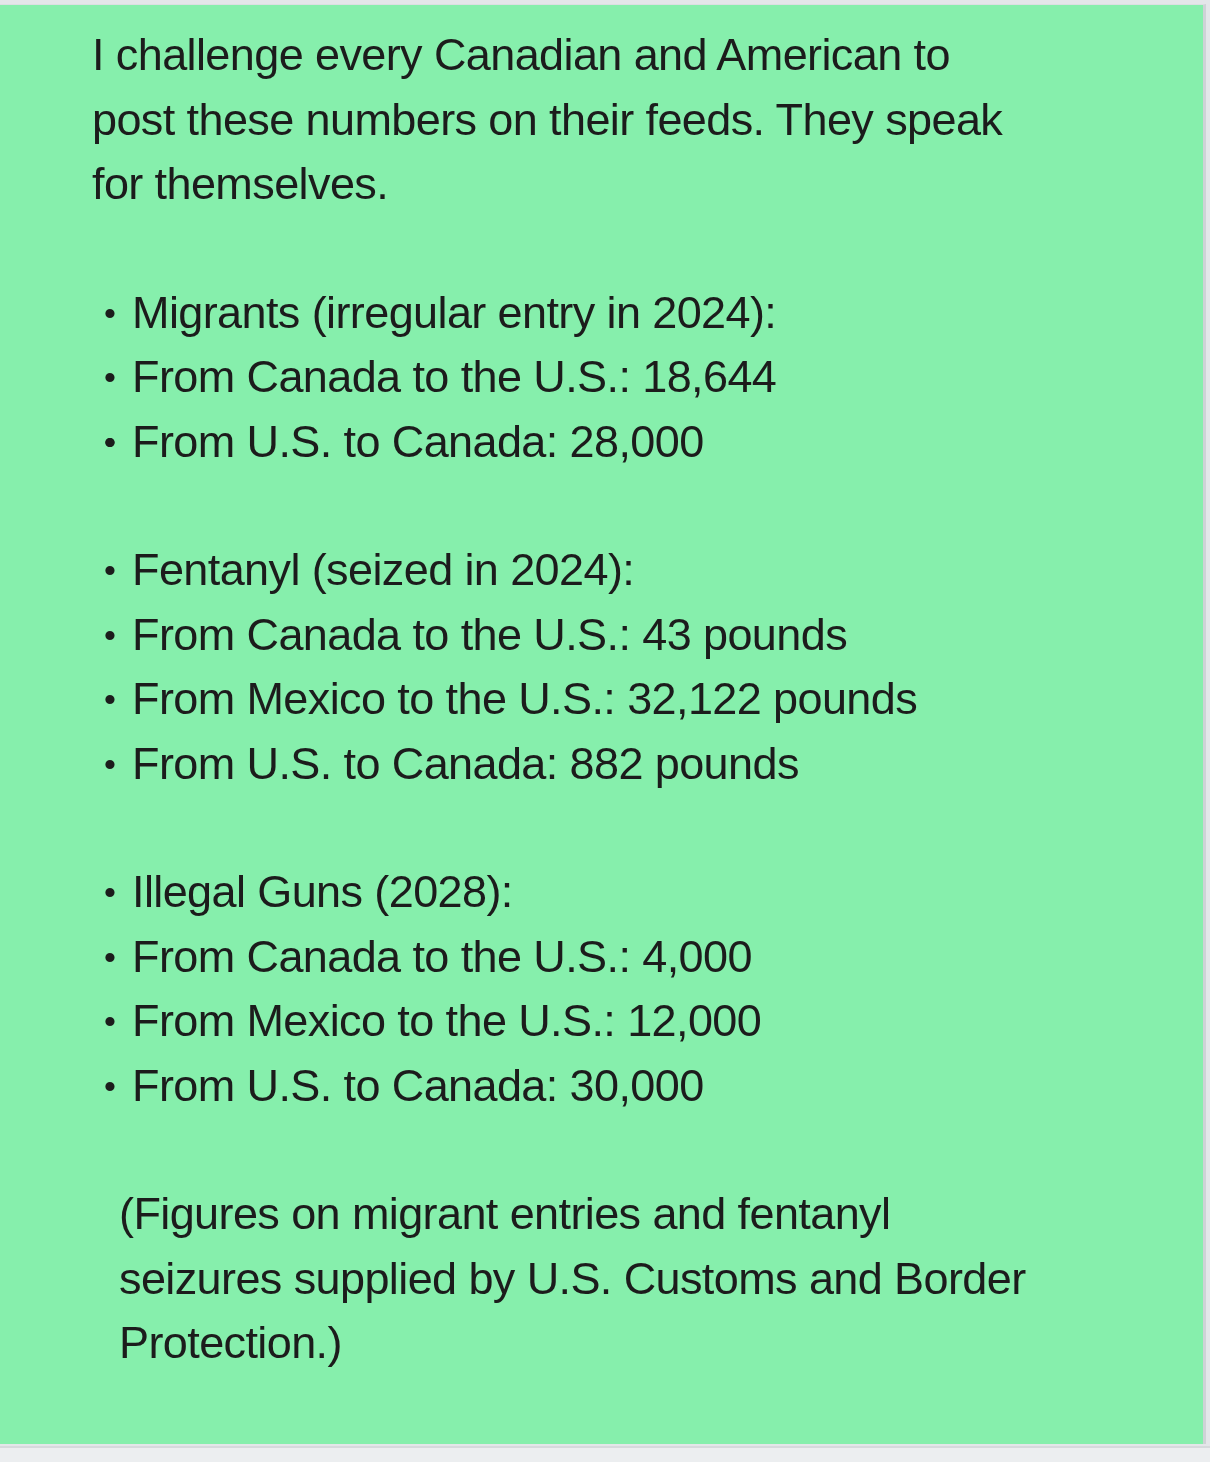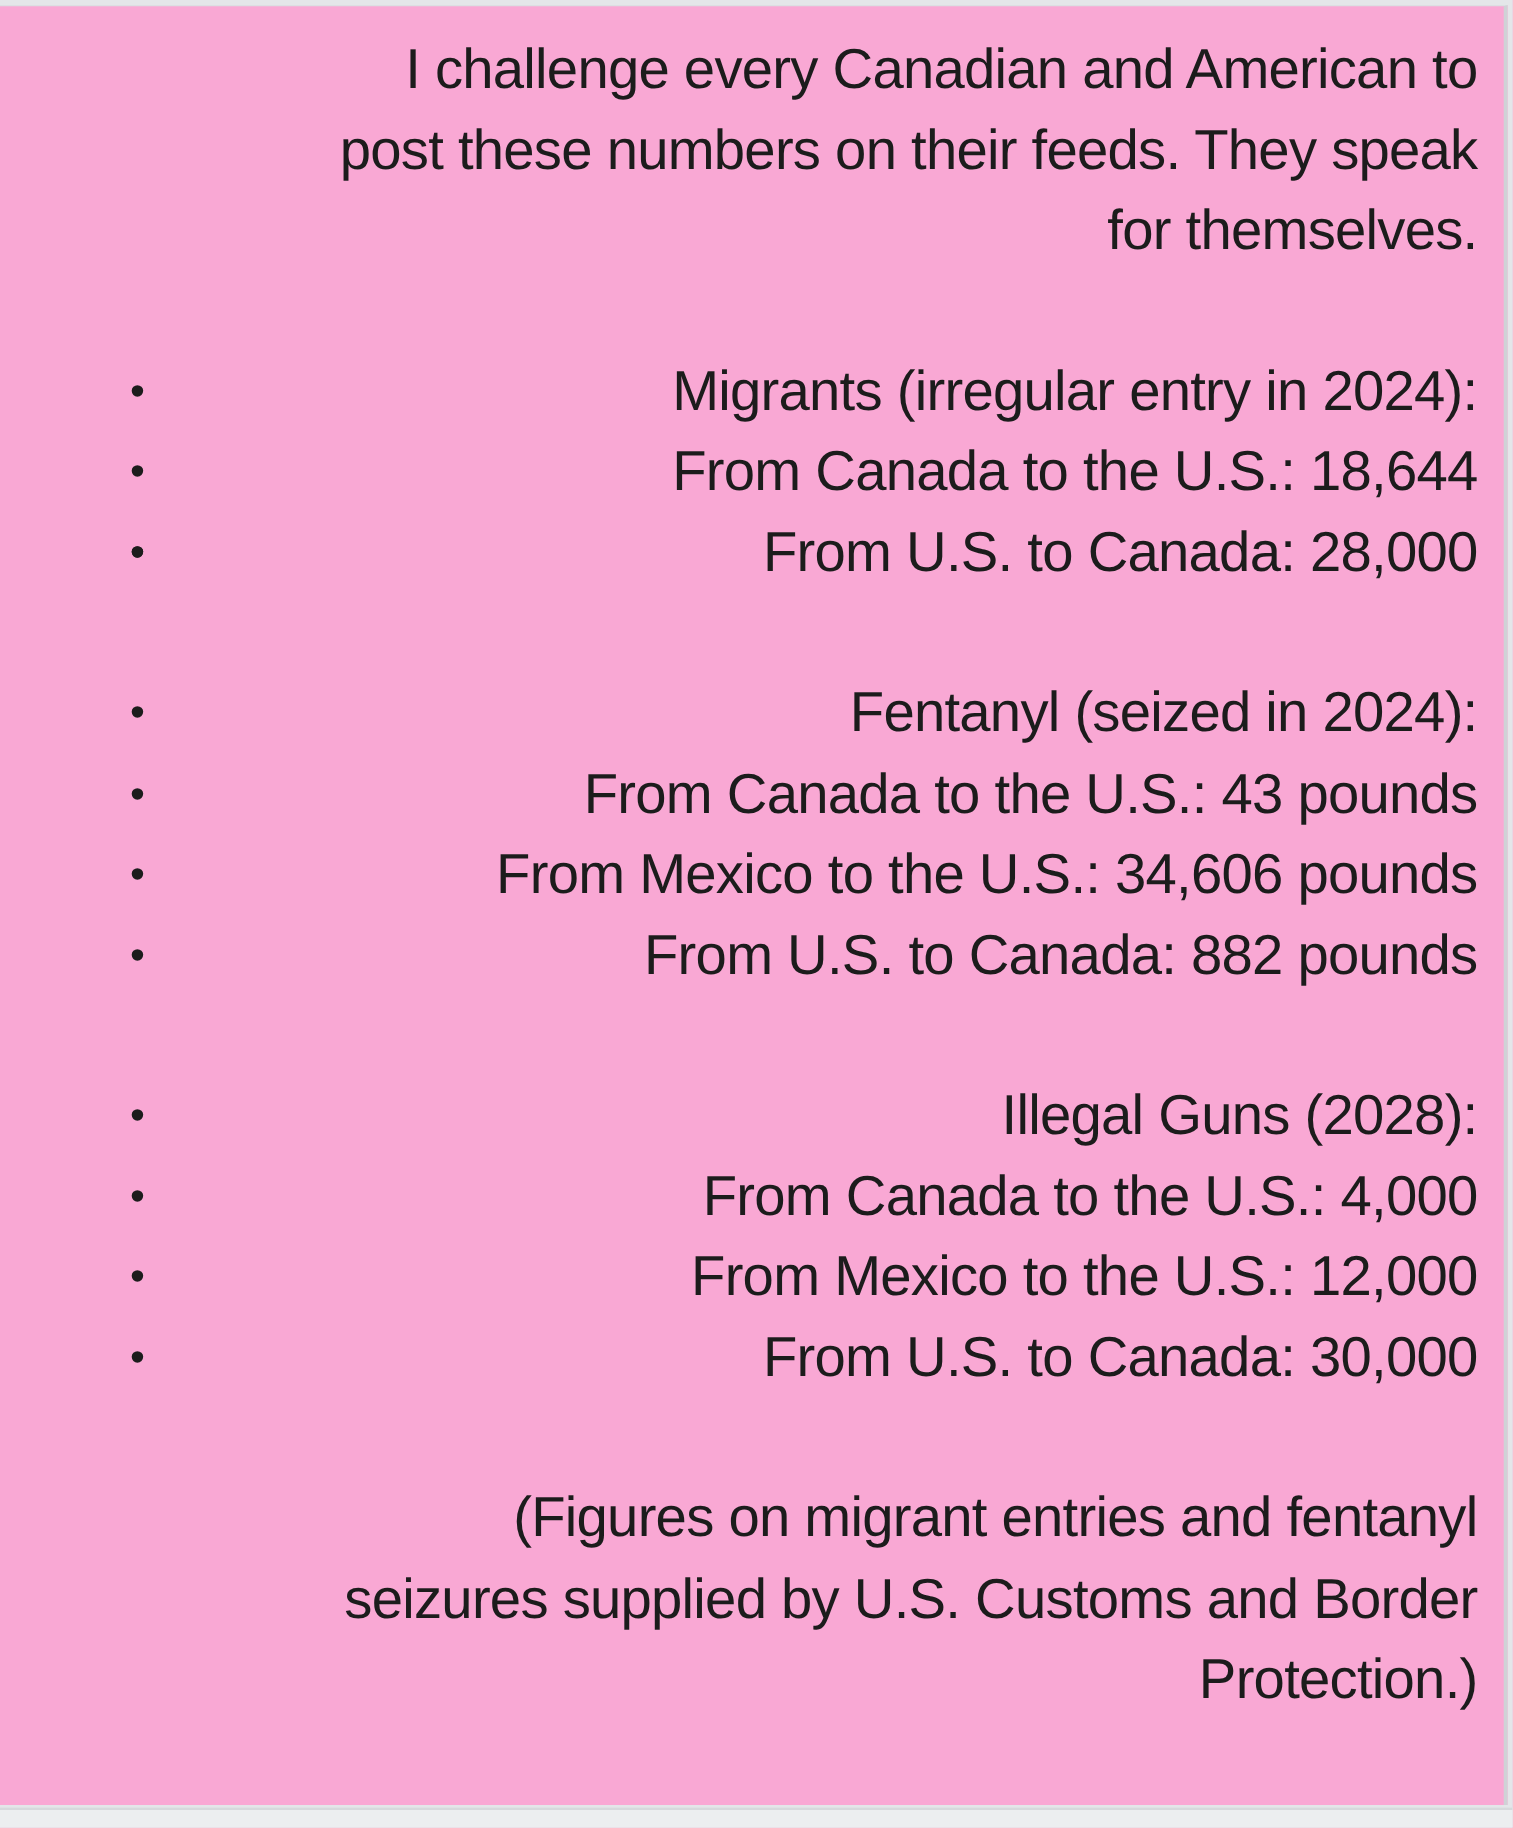"I challenge every Canadian and" .card { background: #f9a8d4 -> #86efac; text-align: right -> none }
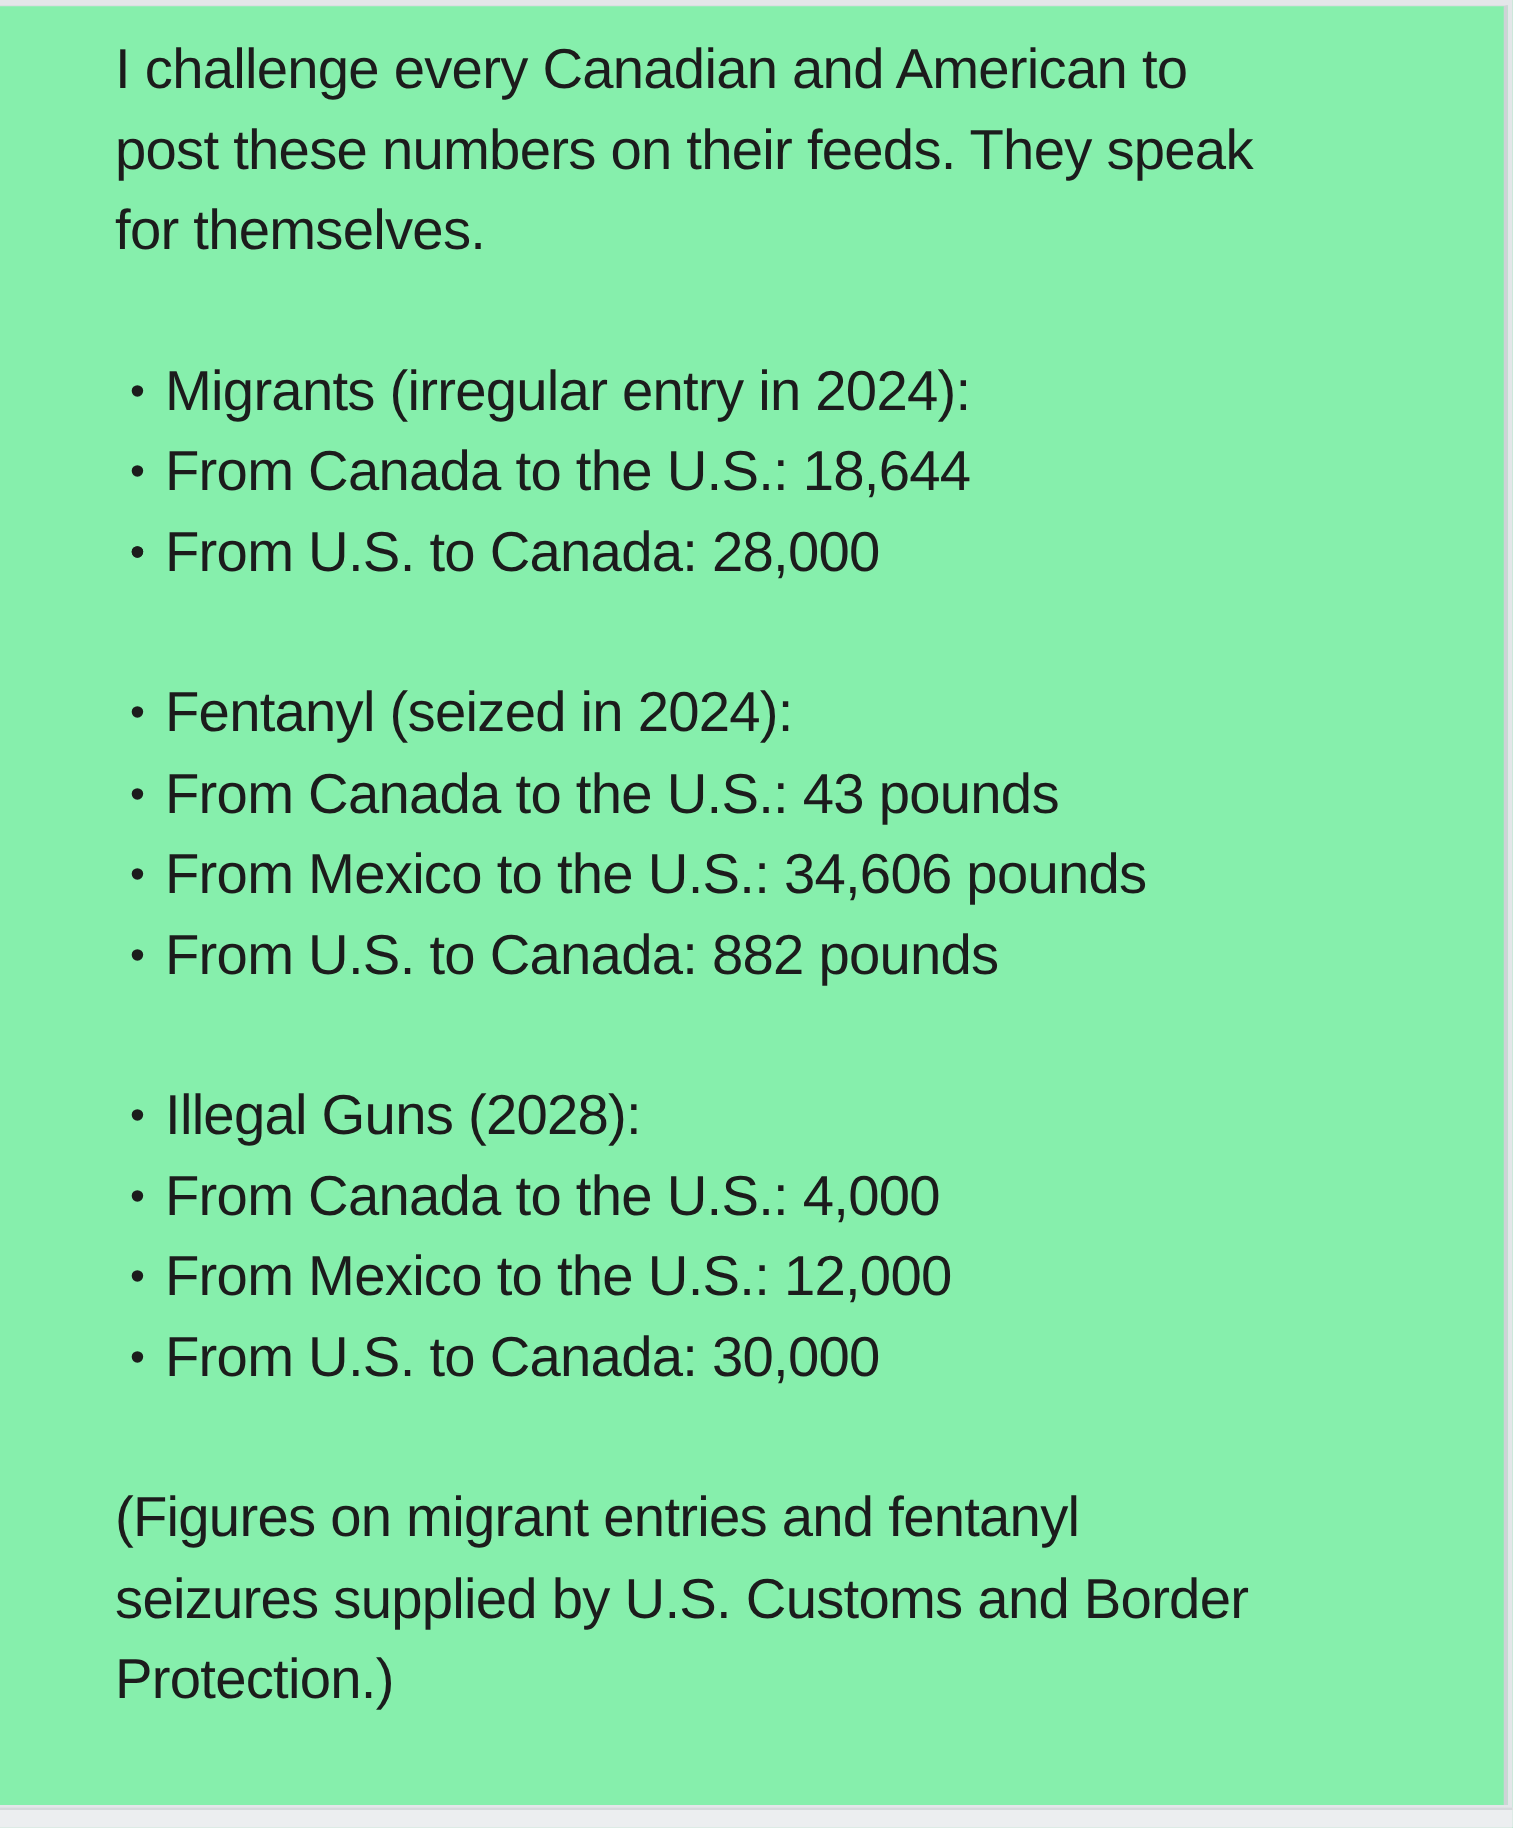"From Mexico to the U.S.: 34,606" span { text: 34,606 -> 32,122 }
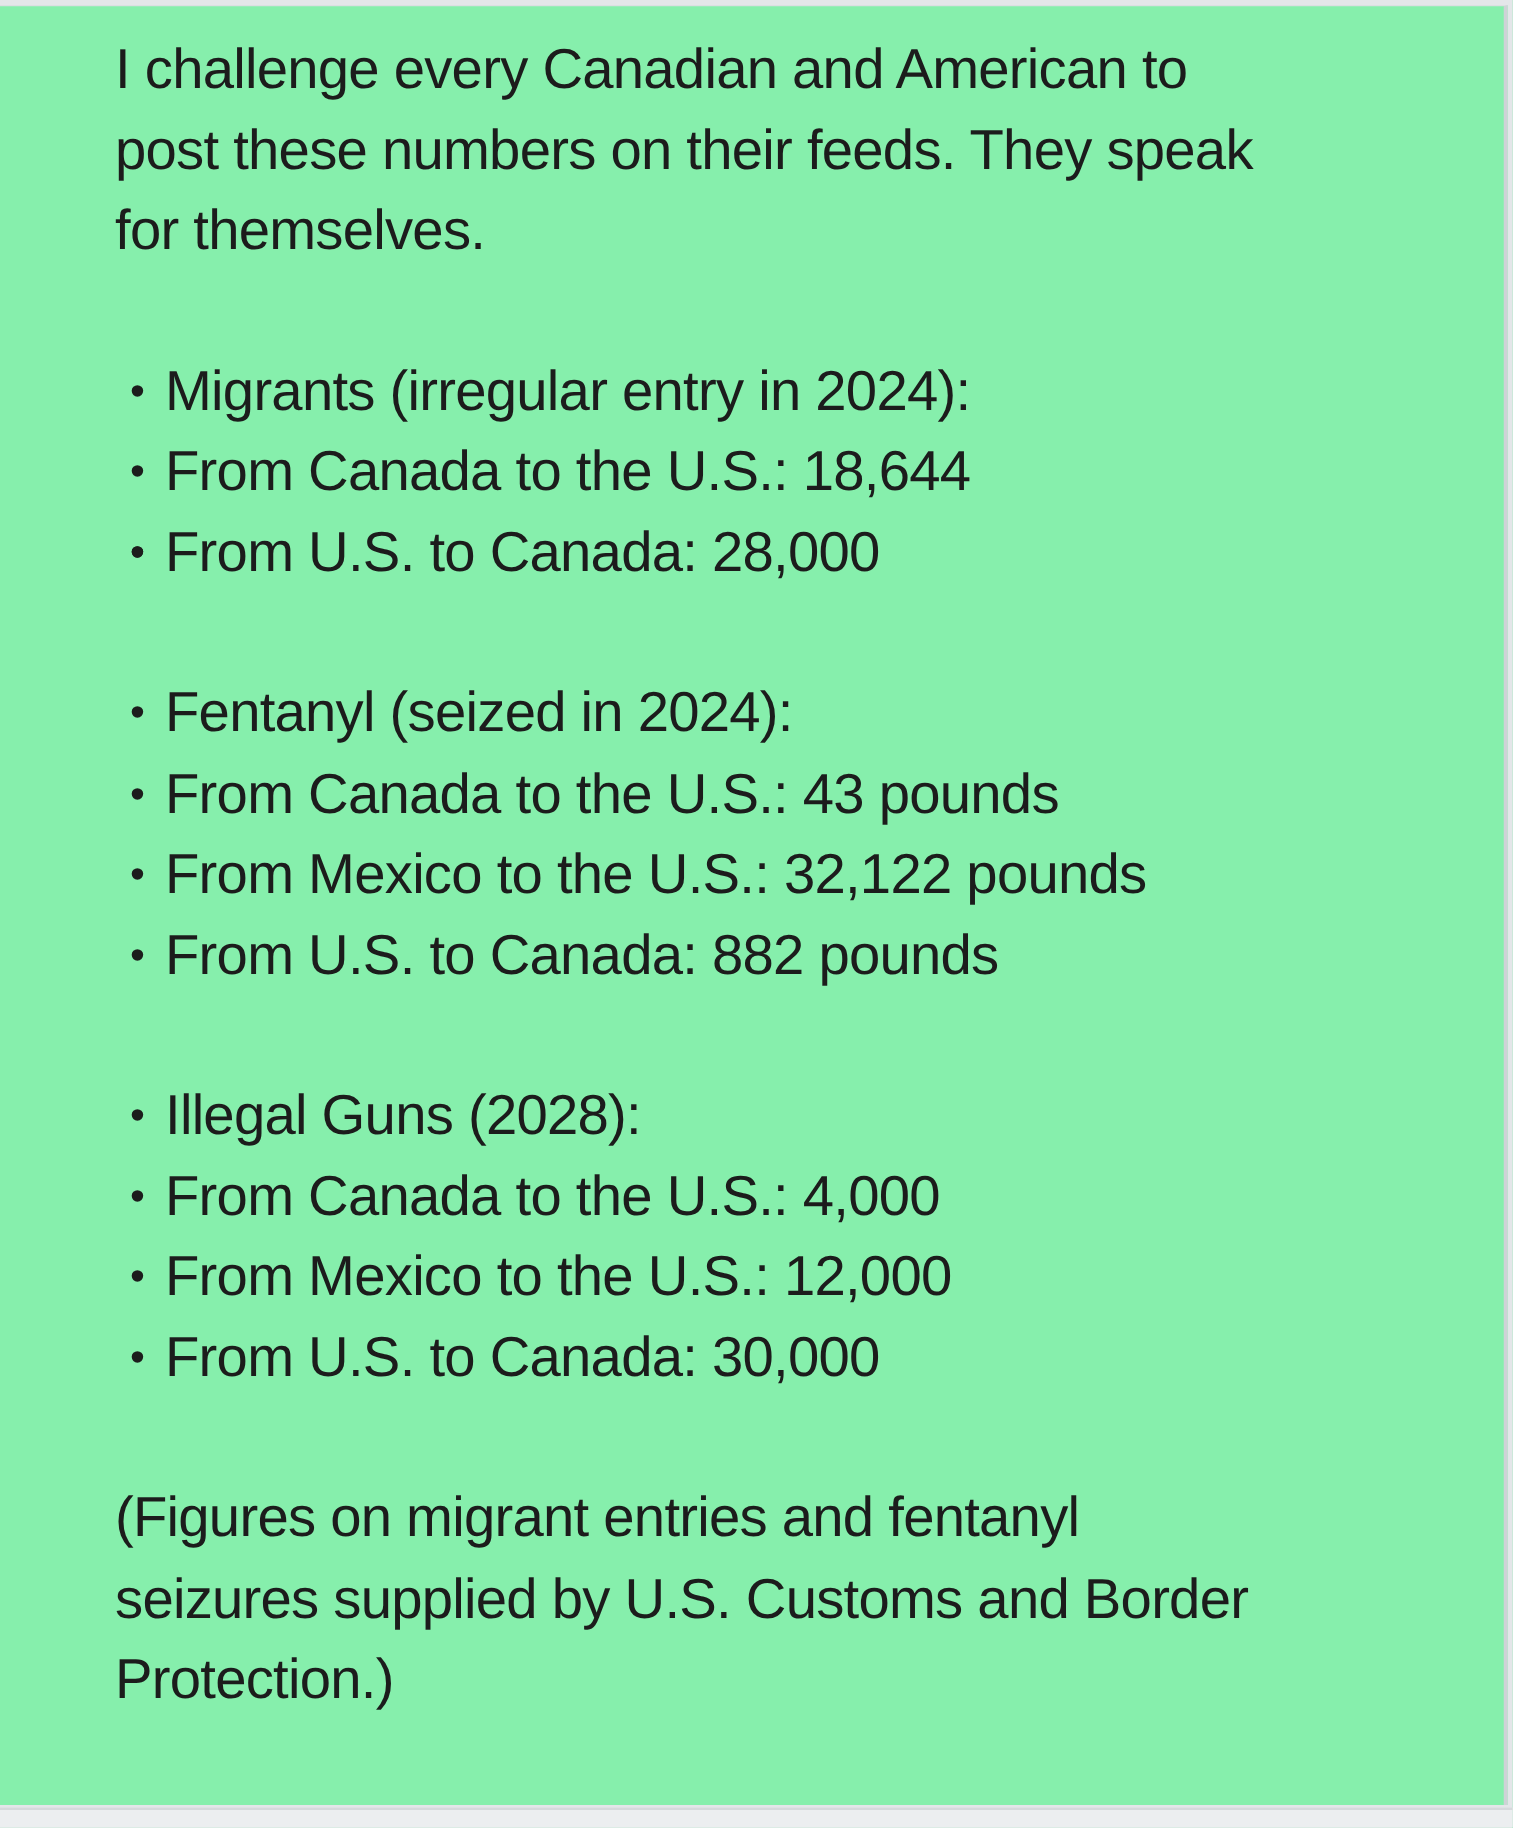"(Figures on migrant entries and" .footnote { margin-left: none -> 27px }
